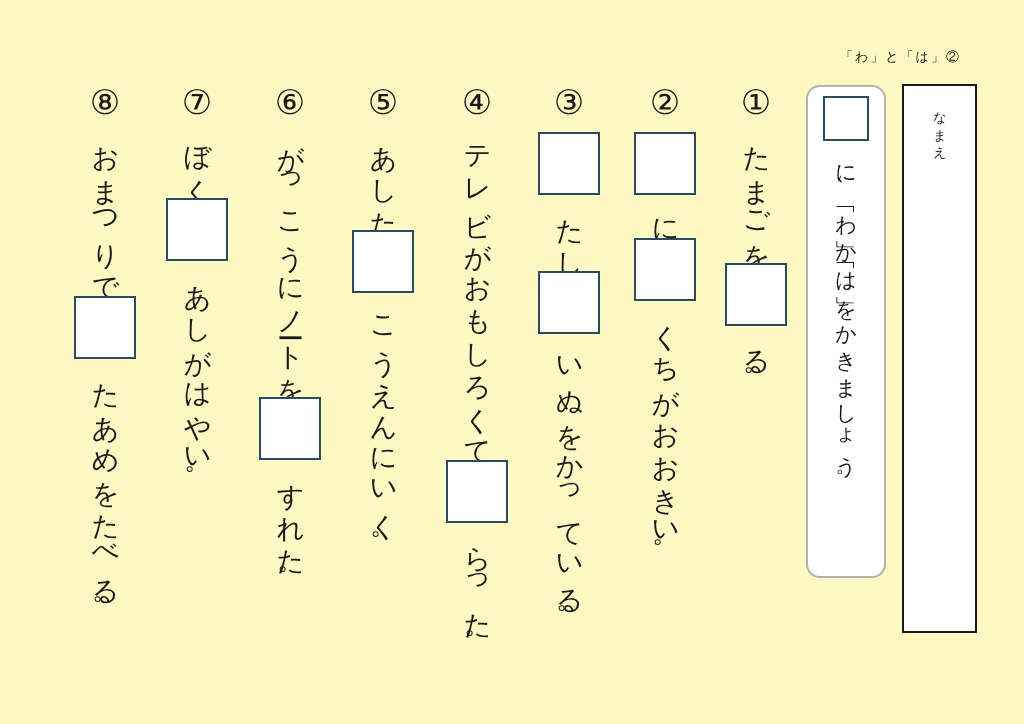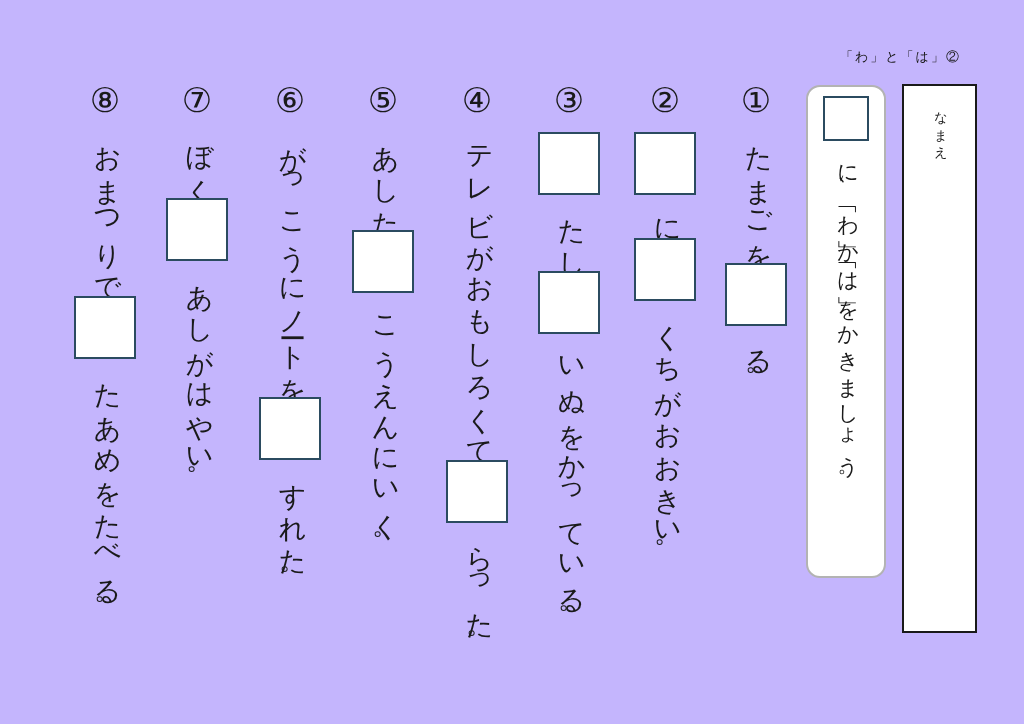"「わ」と「は」②" .page { background: #c4b5fd -> #fef9c3; font-family: Liberation Mono, monospace -> Liberation Serif, serif }
